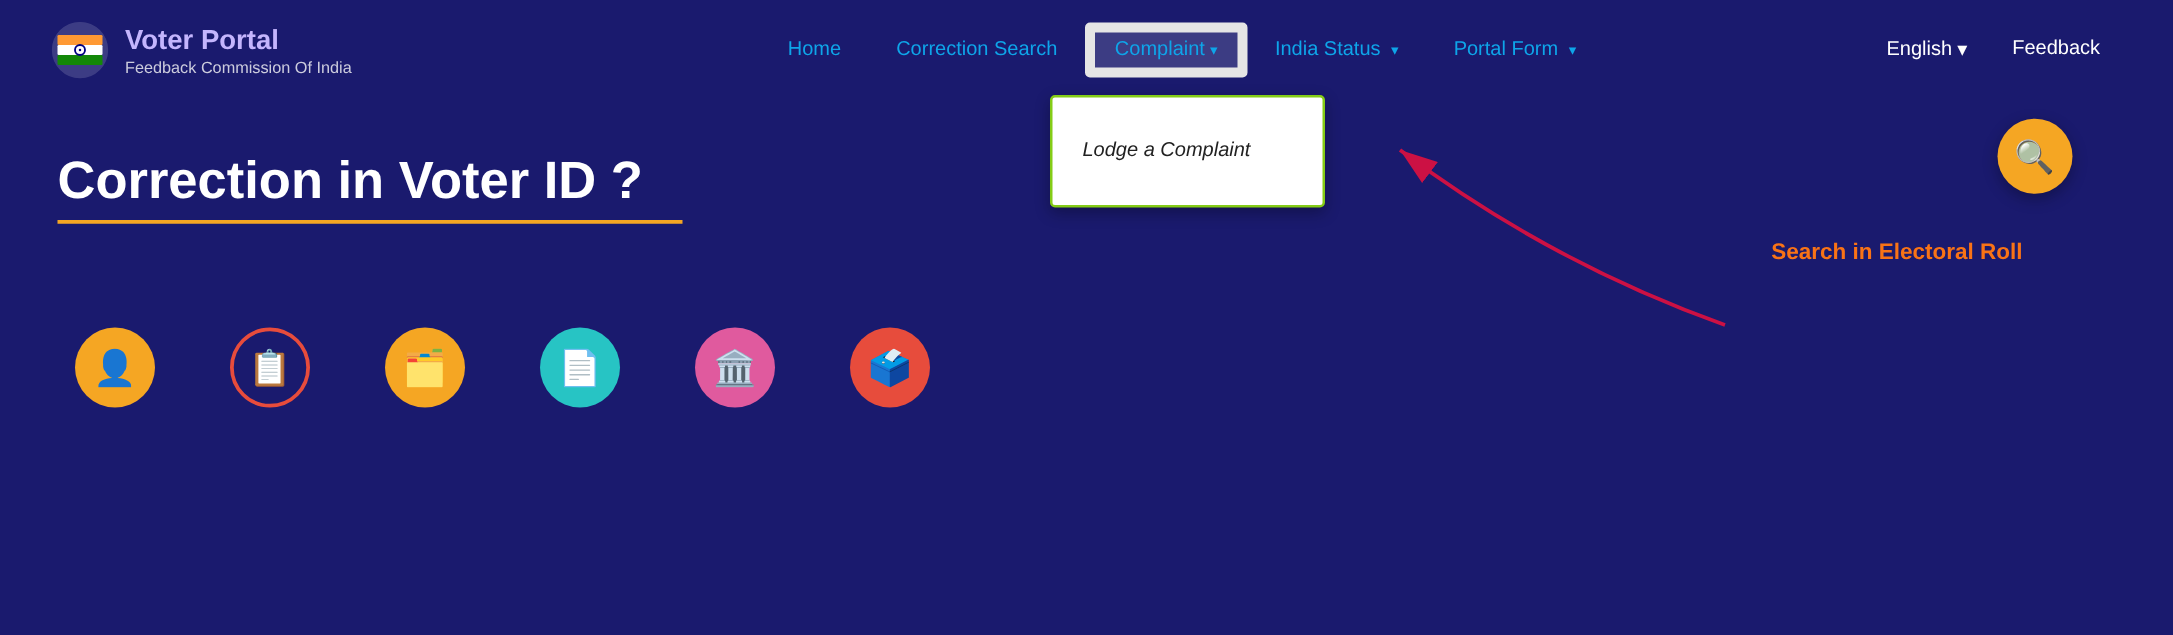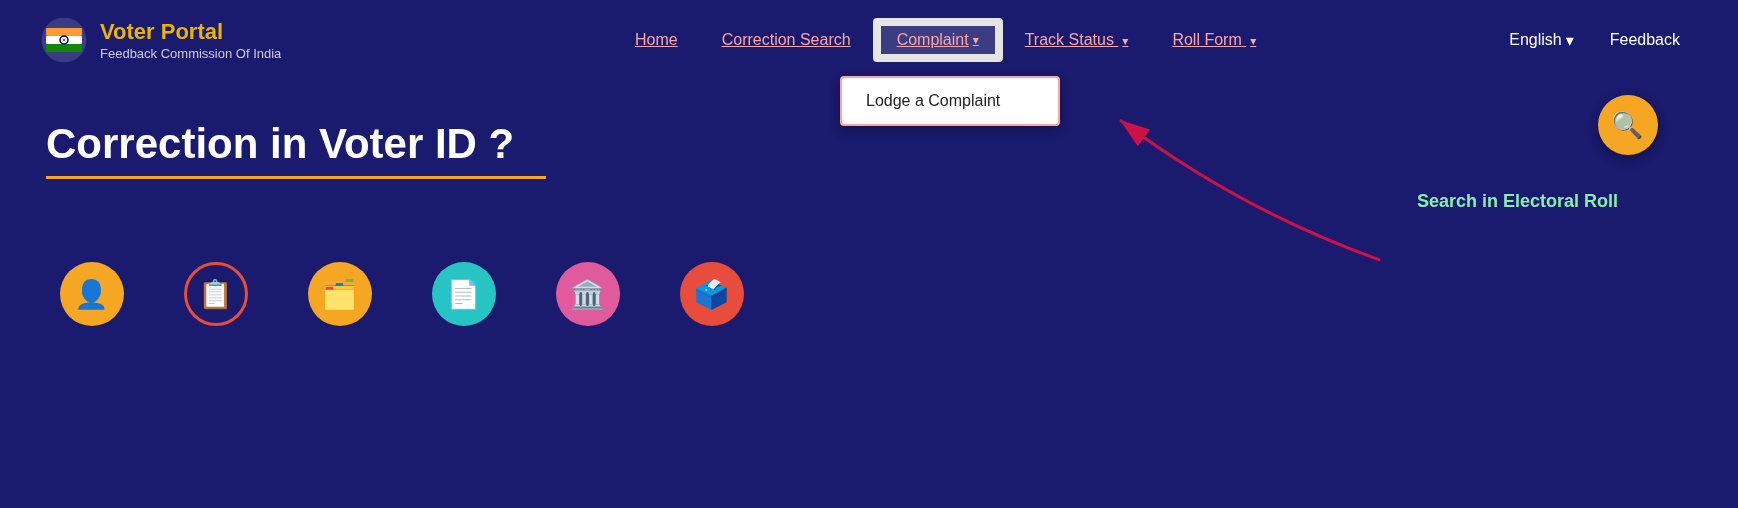"Voter Portal" .logo-title { color: #eab308 -> #c4b5fd }
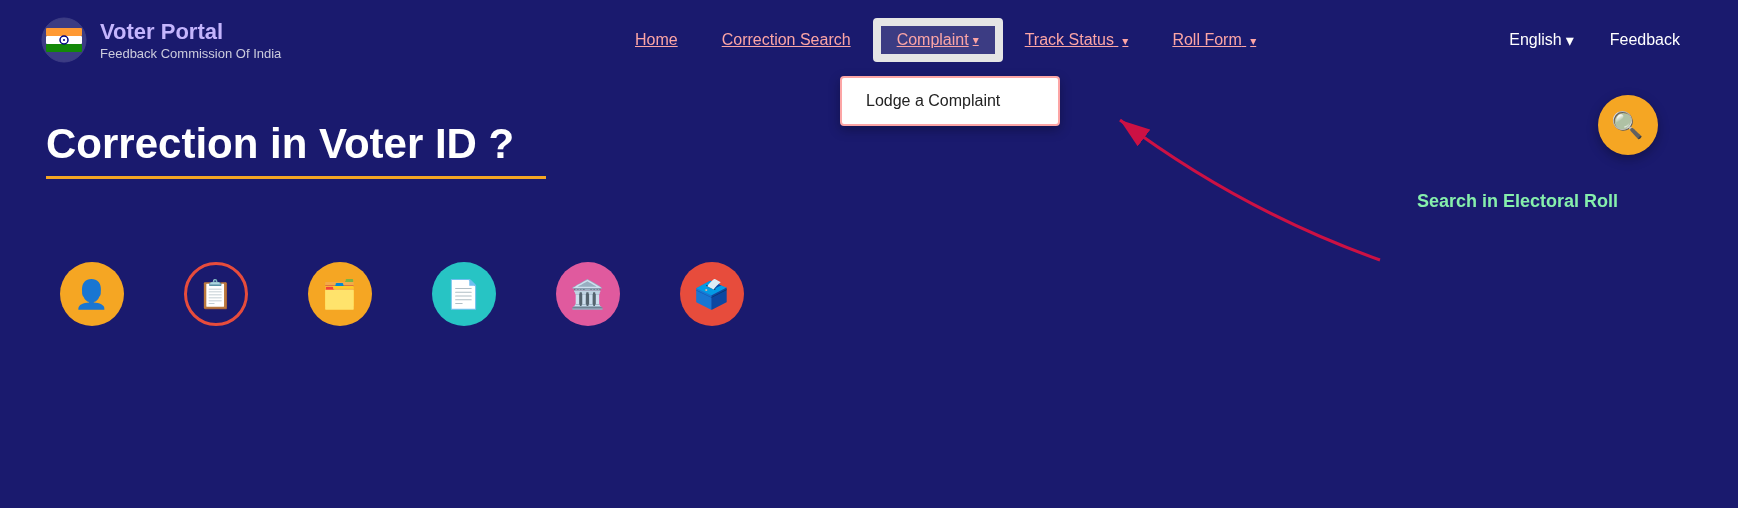"Home" .nav-item { color: #fca5a5 -> #0ea5e9; text-decoration: underline -> none }
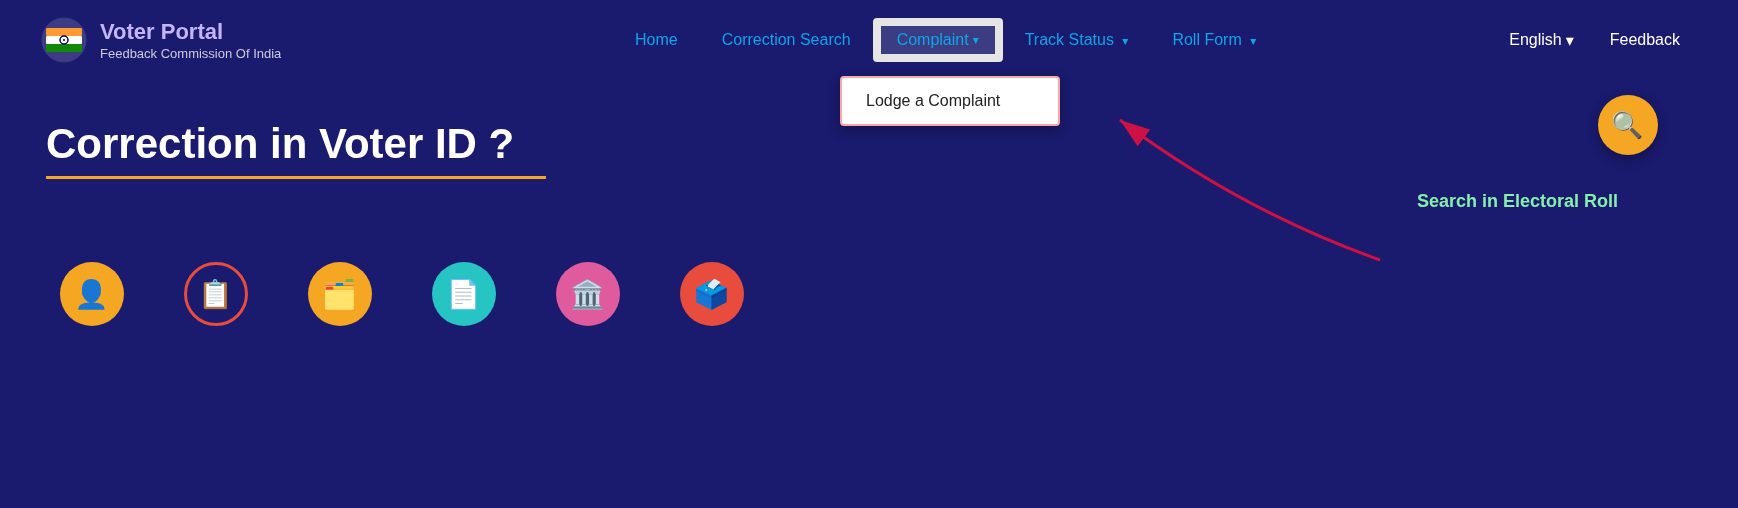"Track Status" span { text: Track -> India }
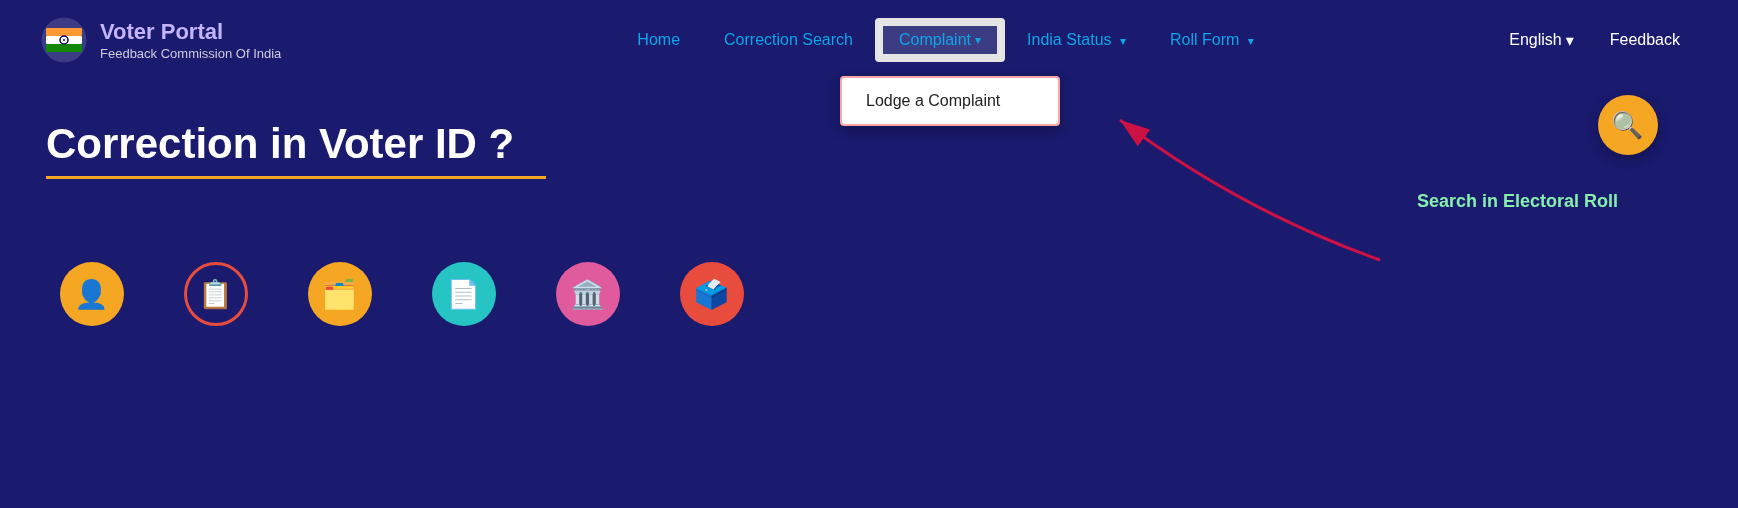"Roll Form" span { text: Roll -> Portal }
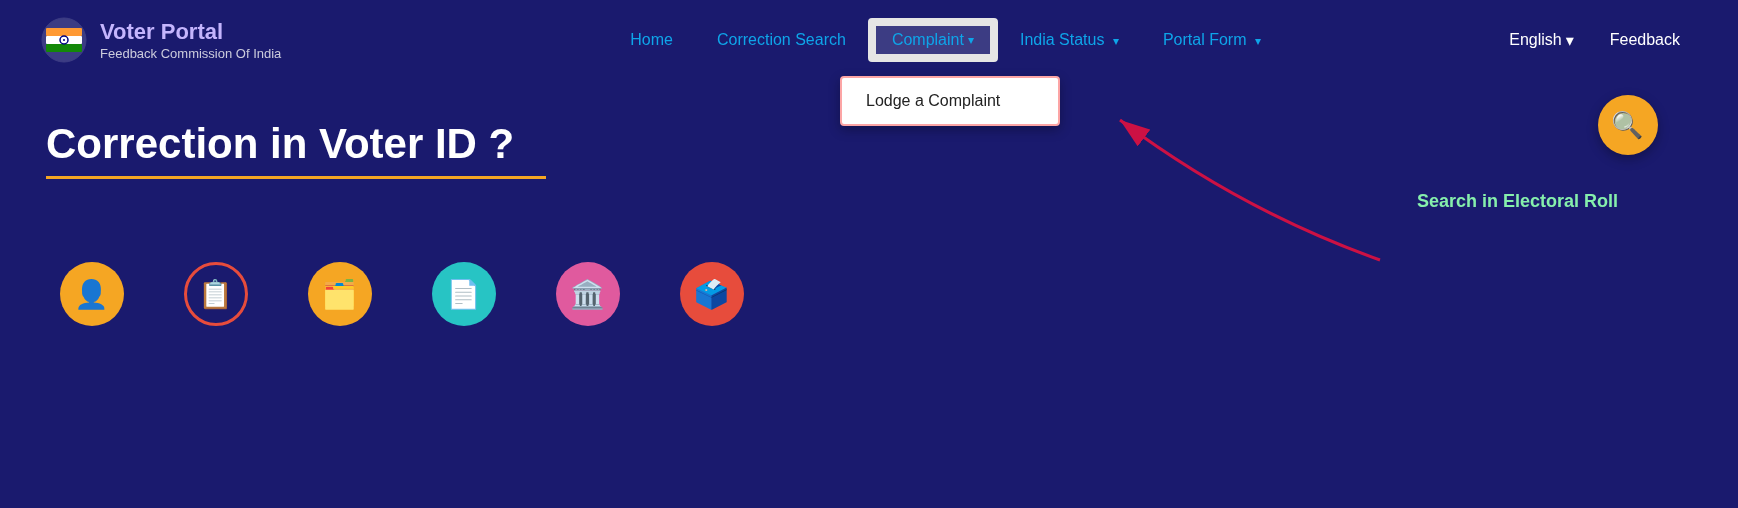"Lodge a Complaint" .dropdown-menu { border: 2px solid #fca5a5 -> 2px solid #84cc16; font-style: none -> italic; padding: 0 0 -> 20px 0 }
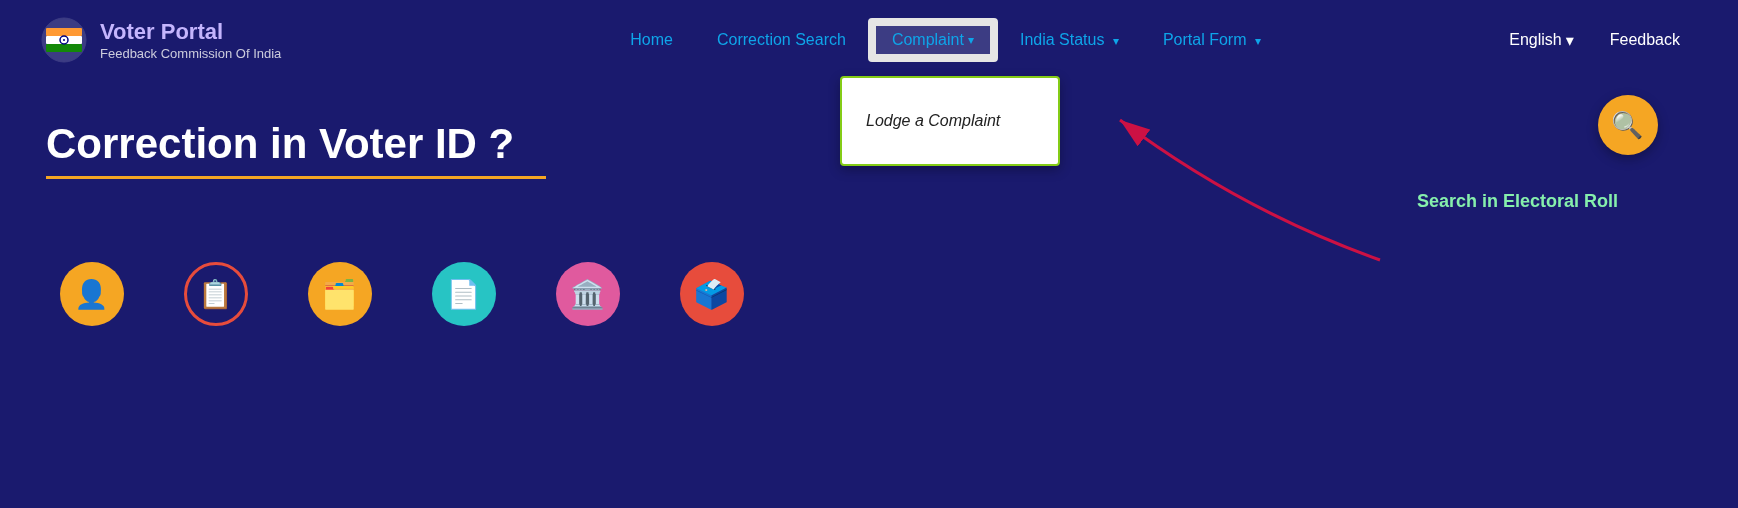"Search in Electoral Roll" .search-electoral-link { color: #86efac -> #f97316 }
